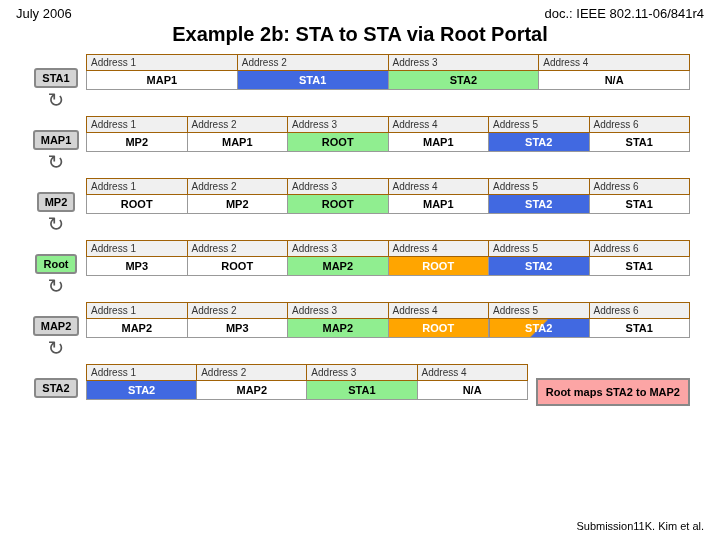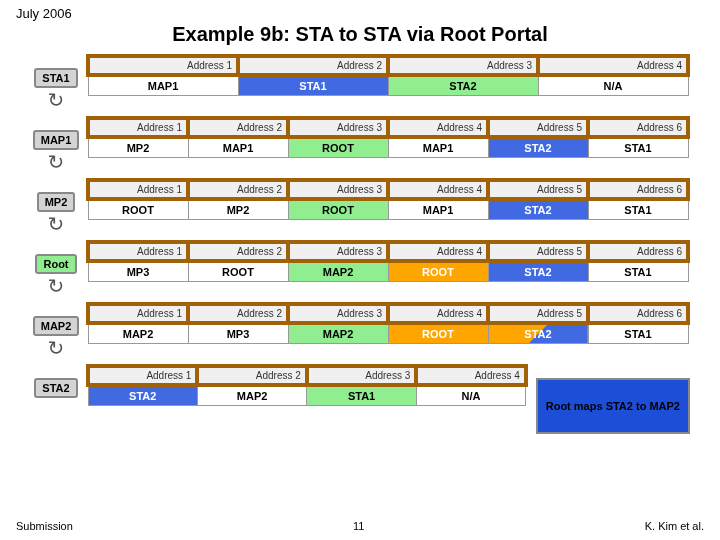"doc.: IEEE 802.11-06/841r4" span { html: none -> <span>doc.: IEEE 802.11-06/841r4</span> }
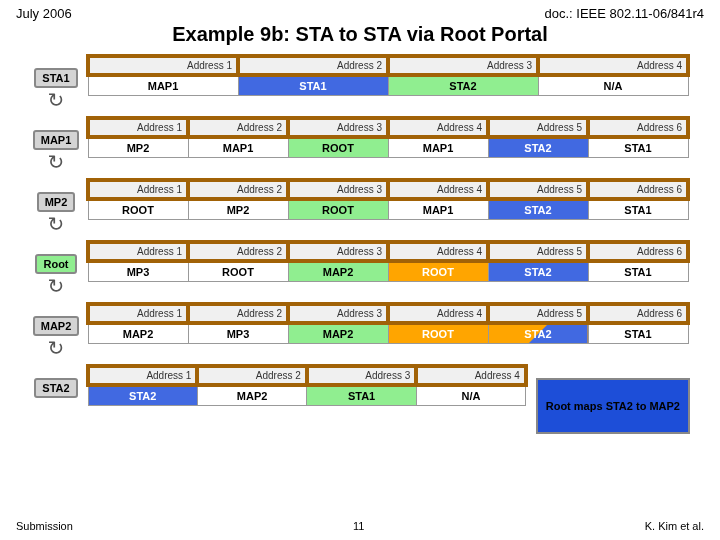"Example 9b: STA to STA" div.main-title { text: 9b -> 2b }
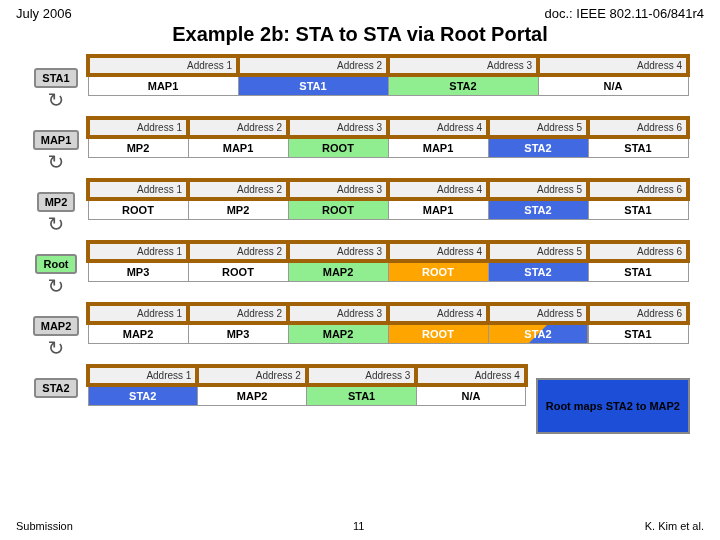"Address 1" .addr-table th { border: 4px solid #a16207 -> 1px solid #a16207; text-align: right -> left }
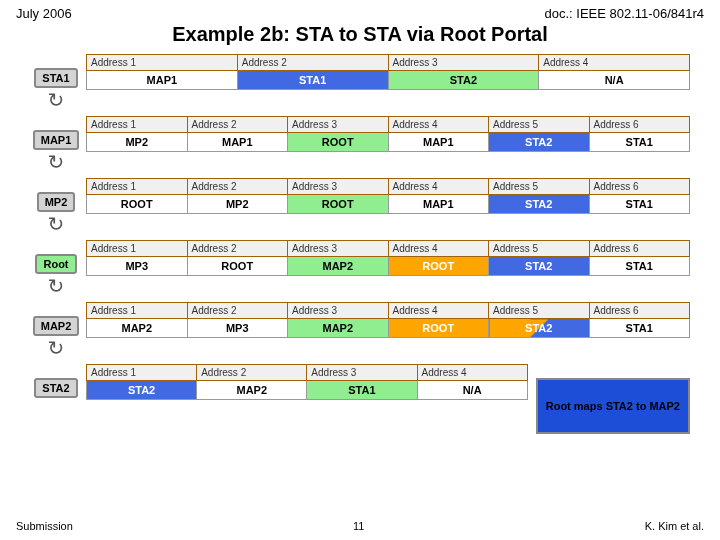"Root maps STA2 to MAP2" .note-box { background: #1d4ed8 -> #fca5a5; padding: 20px 8px -> 6px 8px }
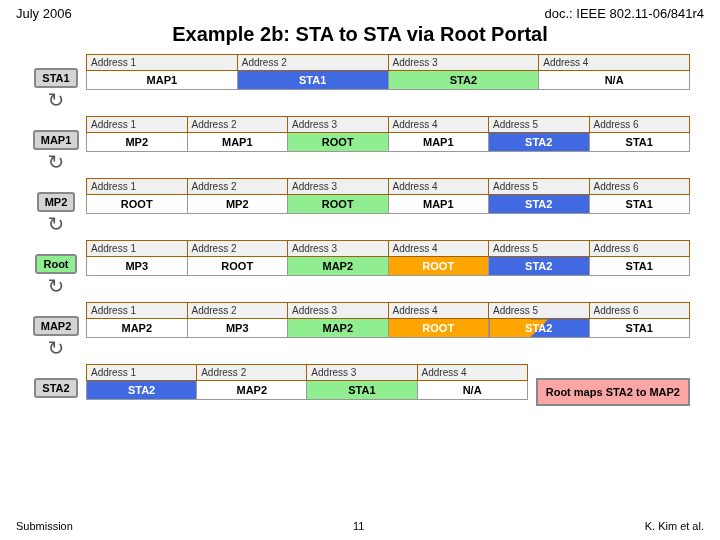"Submission" .footer-bar { justify-content: space-between -> flex-end }
